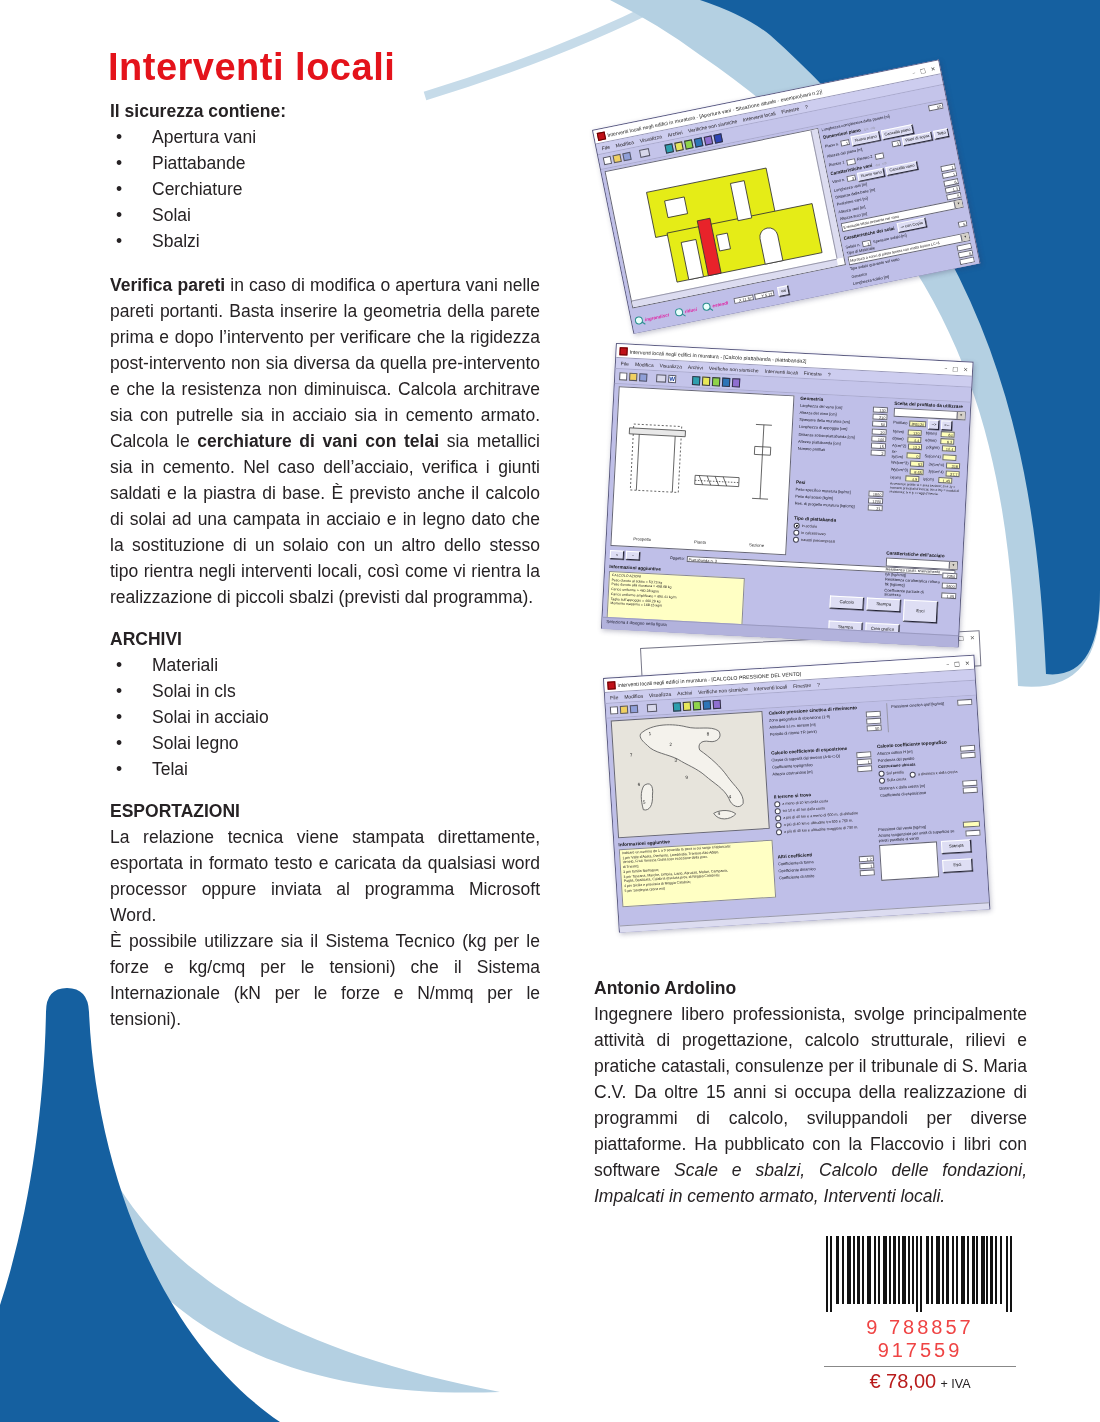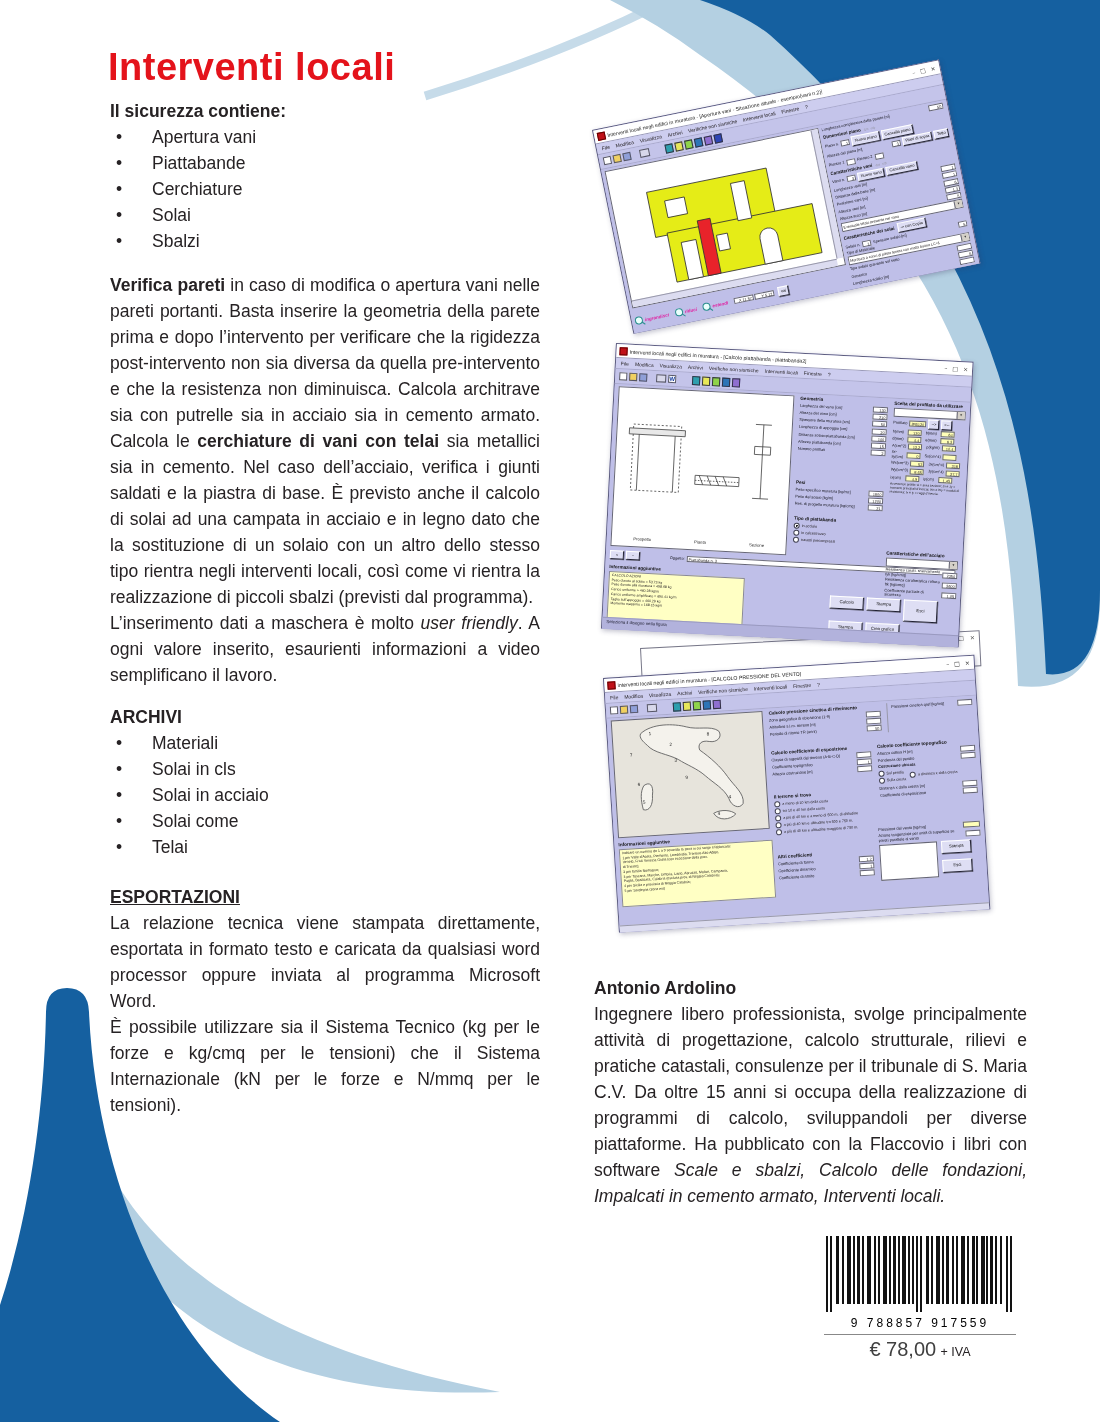"L’inserimento dati a maschera è" p { html: <p><span>L’inserimento dati a maschera è molto </span><i>user friendly</i><span>. A ogni valore inserito, esaurienti informazioni a video semplificano il lavoro.</span></p> -> none }
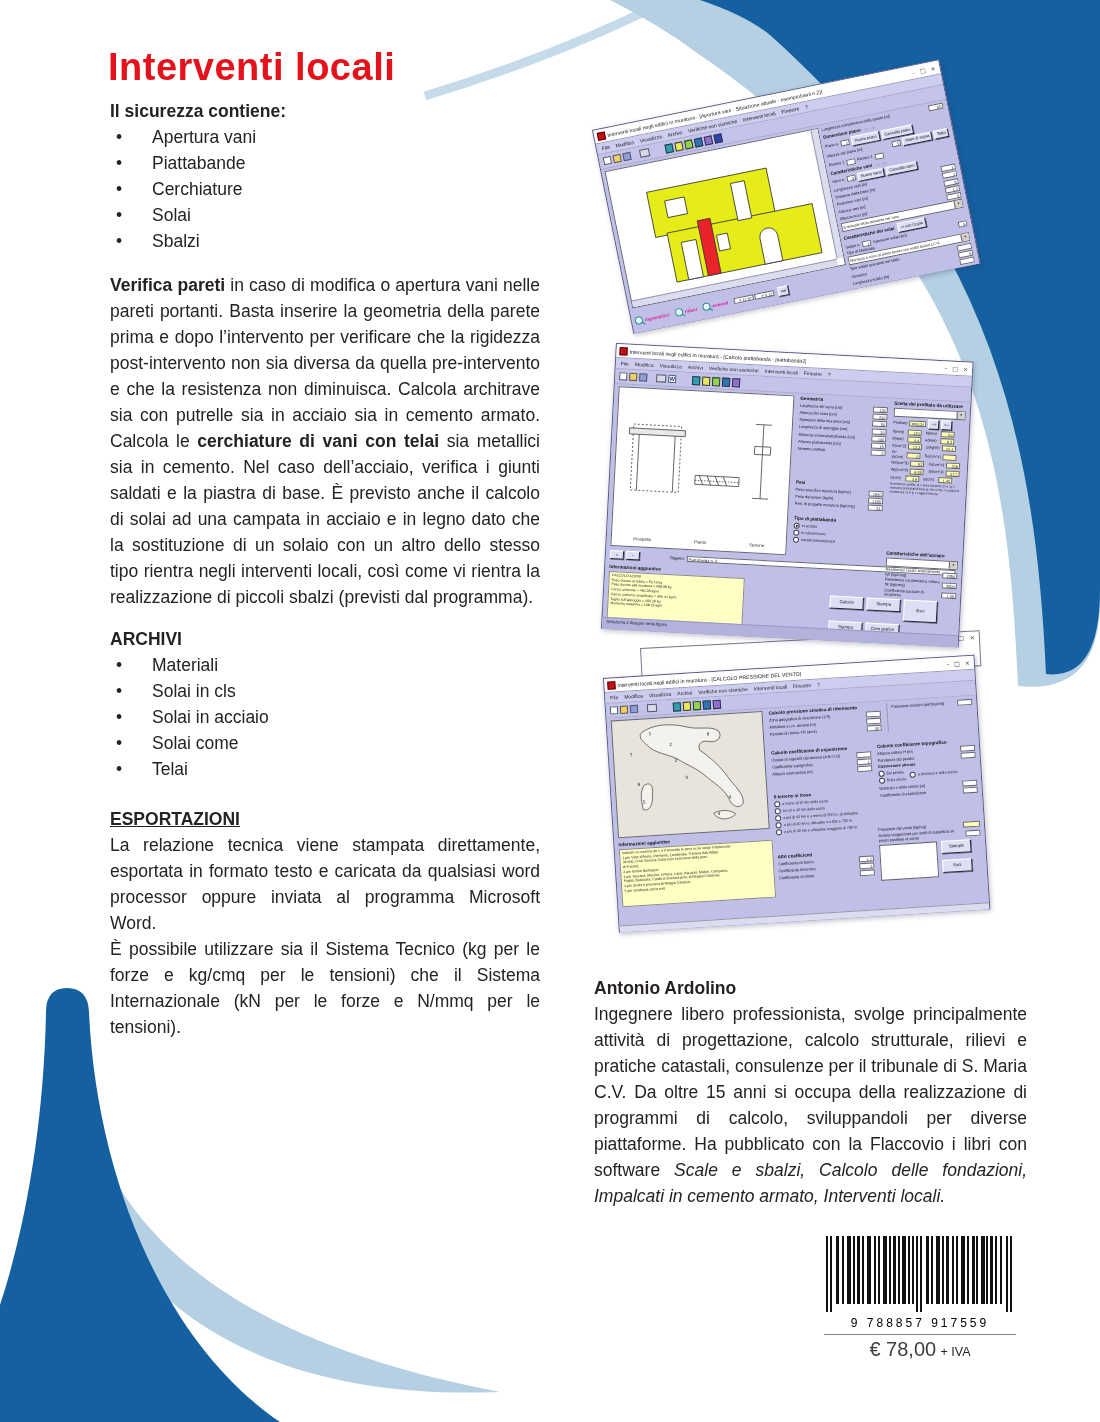"Solai come" span { text: come -> legno }
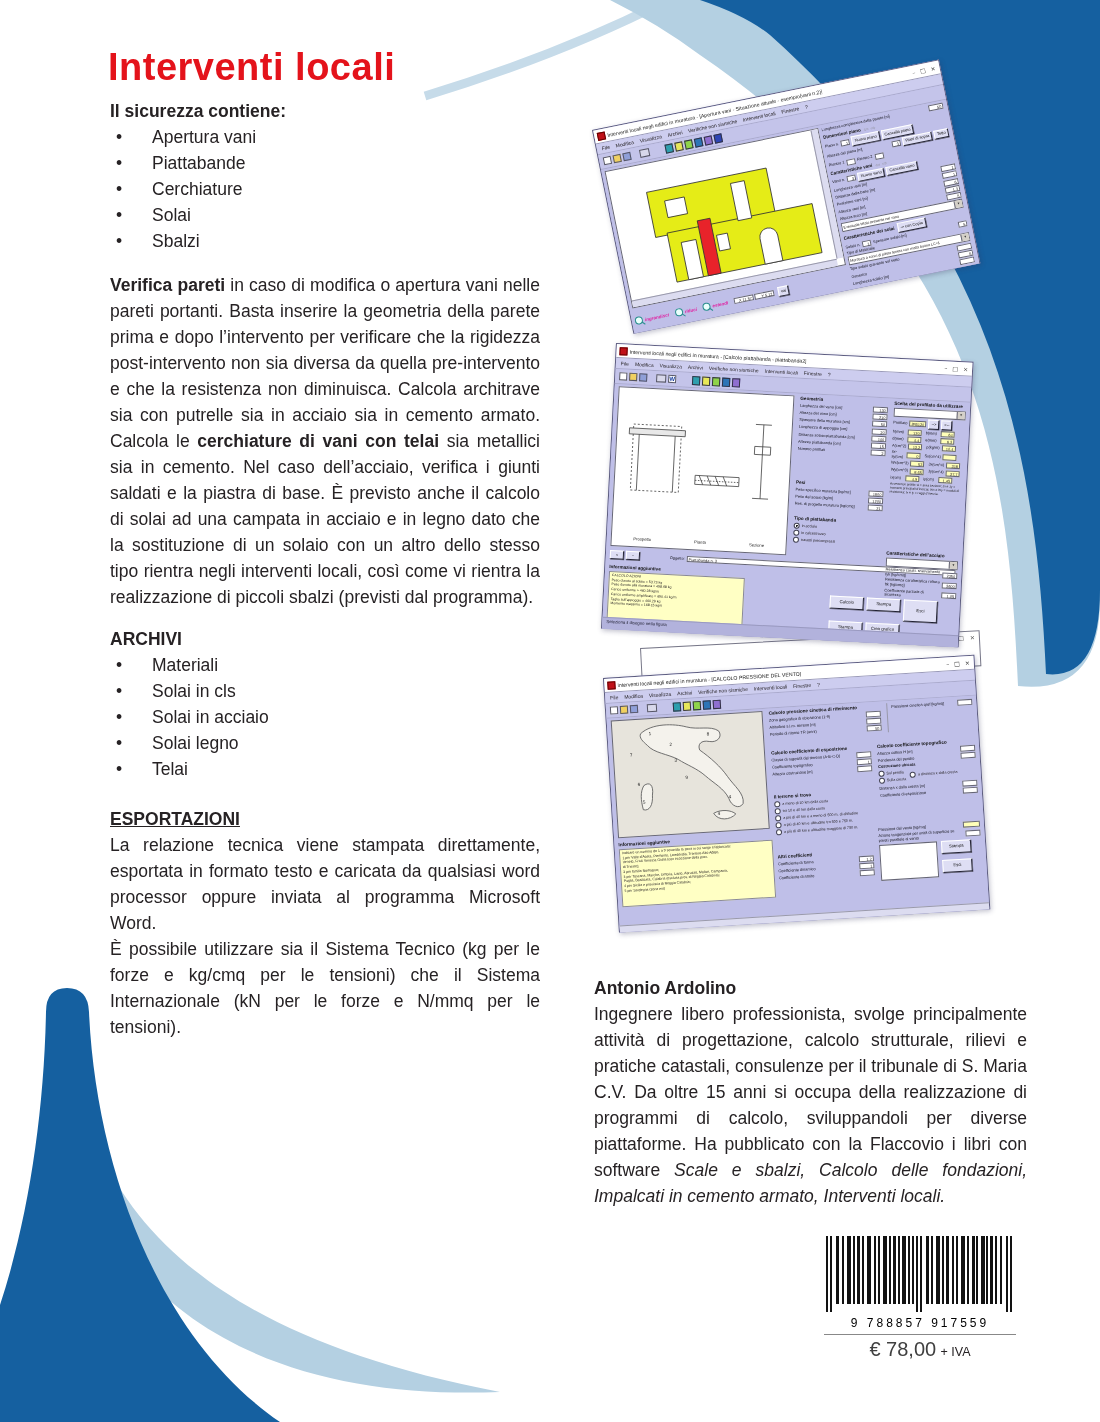"ESPORTAZIONI" .mt24 { margin-top: 24px -> 16px; text-decoration: underline -> none }
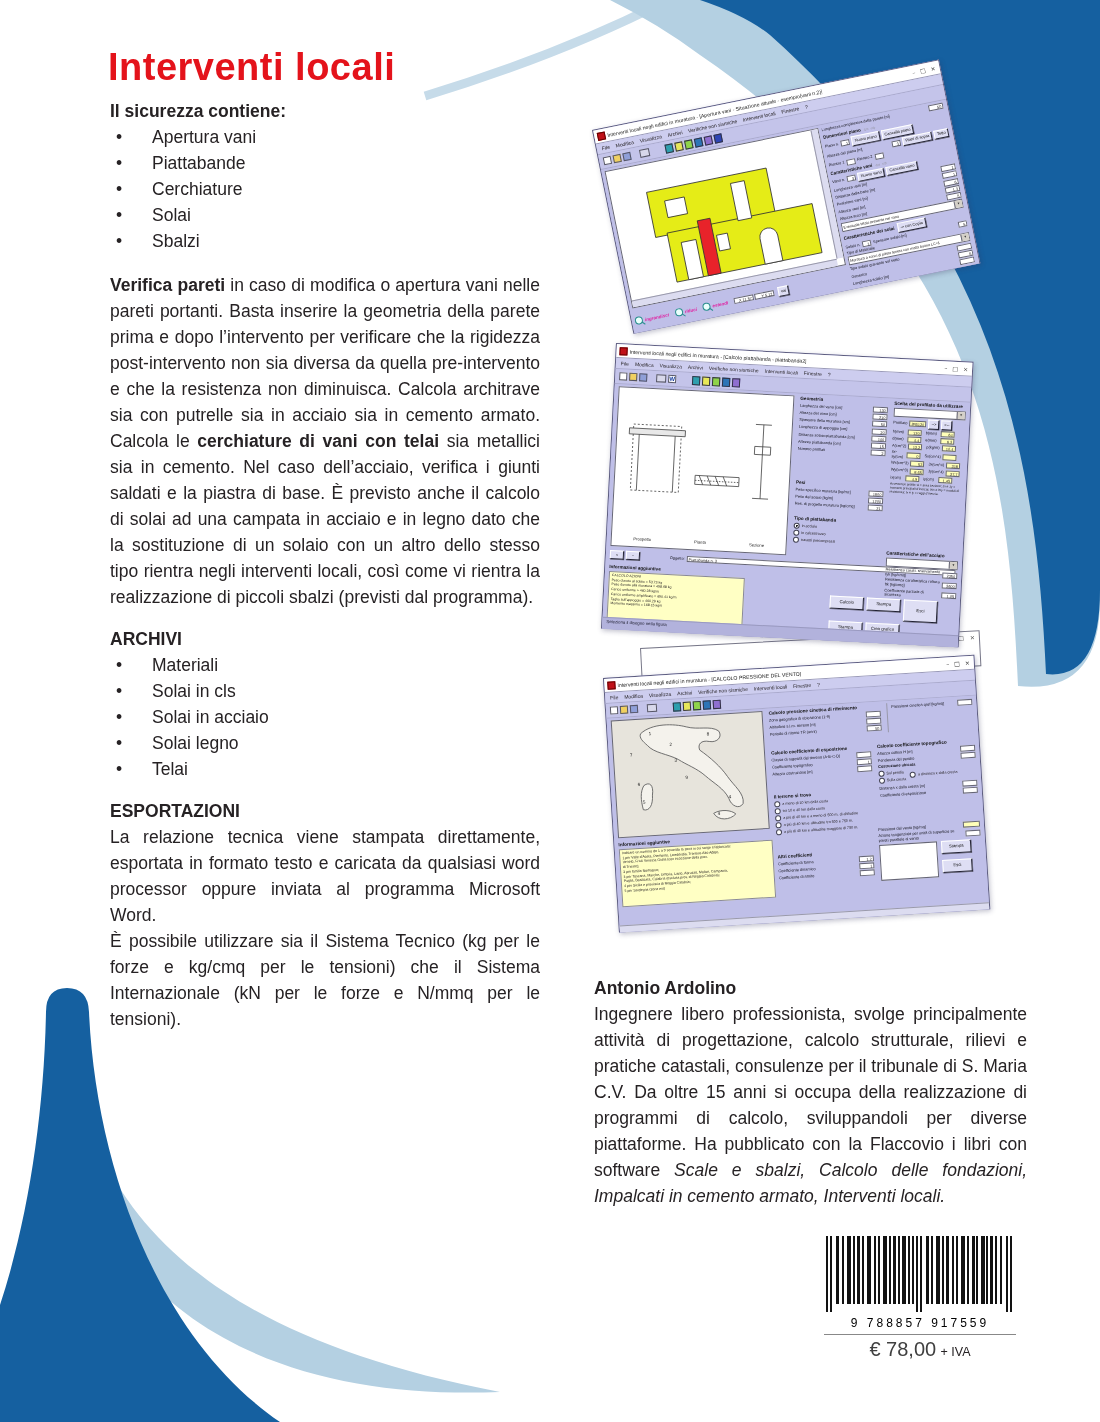"9 788857 917559" .bc-digits { color: #000000 -> #ef4444; font-size: 12px -> 20px }
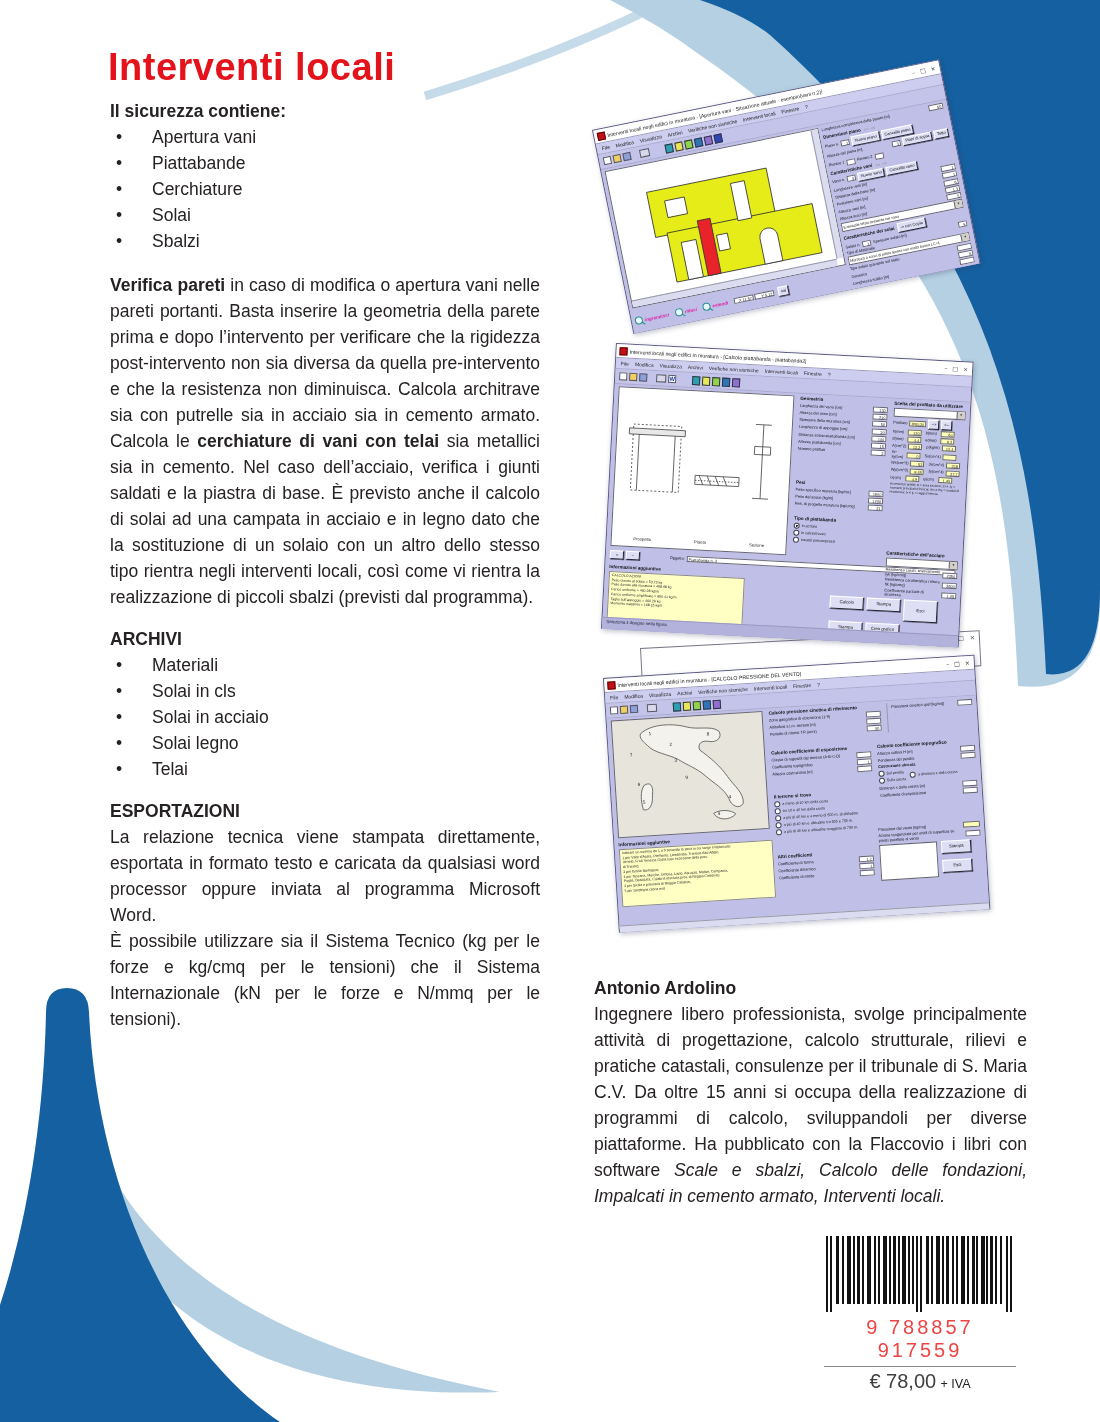"€ 78,00" .bc-price { color: #404040 -> #b91c1c }
